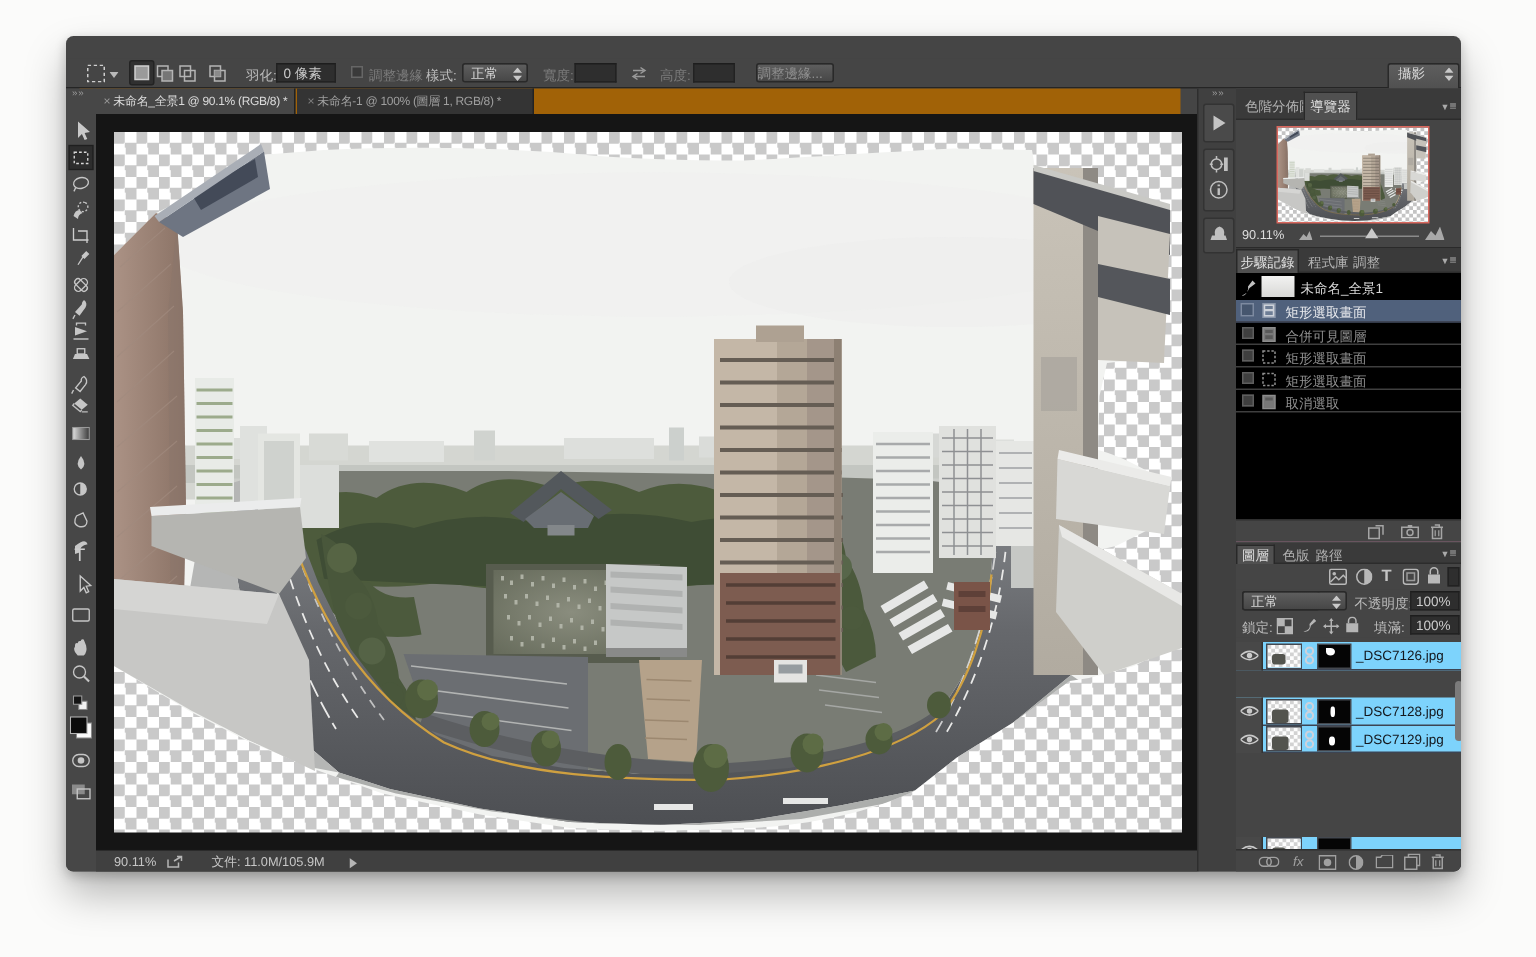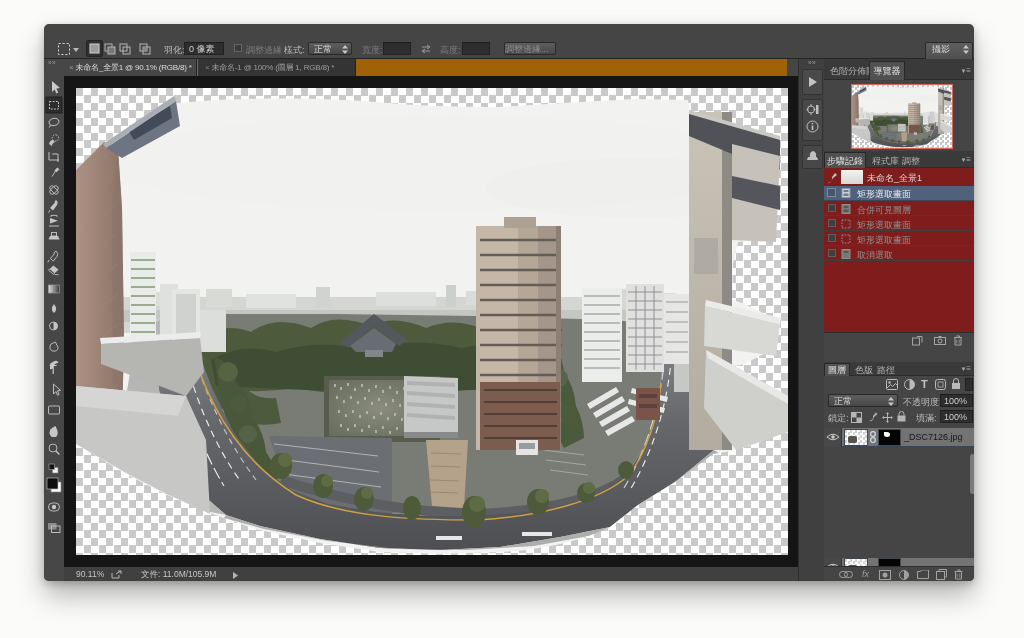"步驟記錄" div.abs { background: #7f1d1d -> #000000; top: 92px -> 106px }
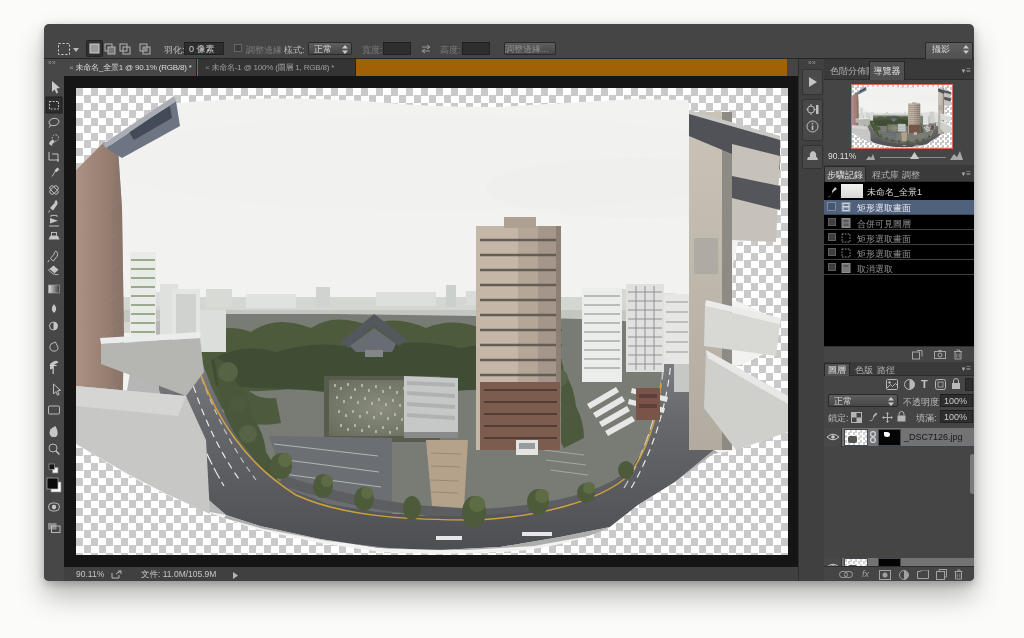"_DSC7126.jpg" .lrow { background: #737373 -> #7dd3fc }
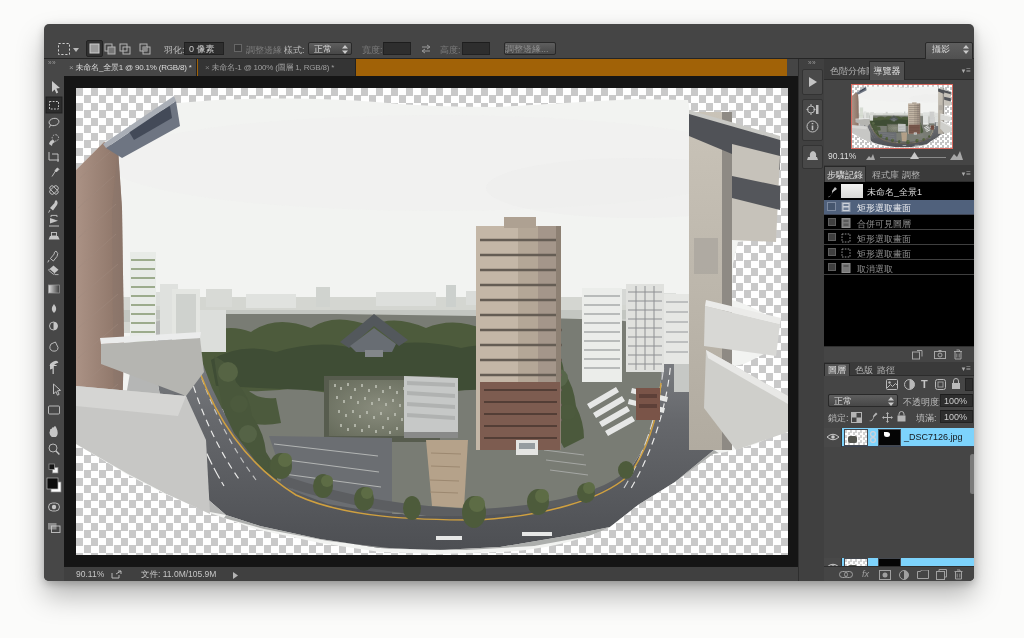"_DSC7128.jpg" div.lrow { html: none -> <div> <div> <svg> <path></path> <circle></circle> </svg> </div> <div> <div></div> </div> <svg> <circle></circle> <circle></circle> </svg> <div> <div></div> </div> <div>_DSC7128.jpg</div> </div> }
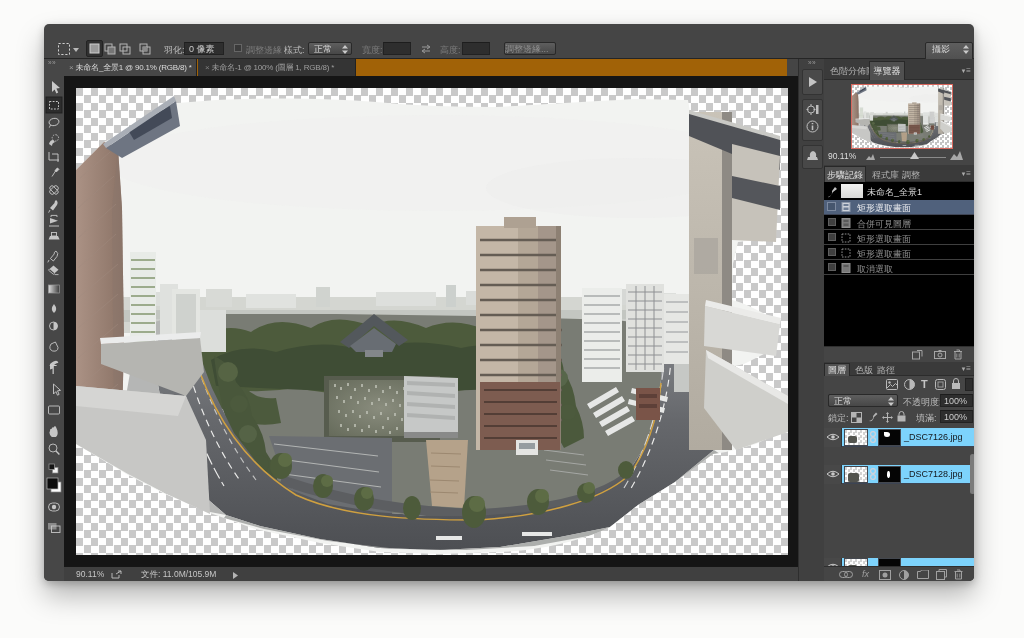"_DSC7129.jpg" div.lrow { html: none -> <div> <div> <svg> <path></path> <circle></circle> </svg> </div> <div> <div></div> </div> <svg> <circle></circle> <circle></circle> </svg> <div> <div></div> </div> <div>_DSC7129.jpg</div> </div> }
